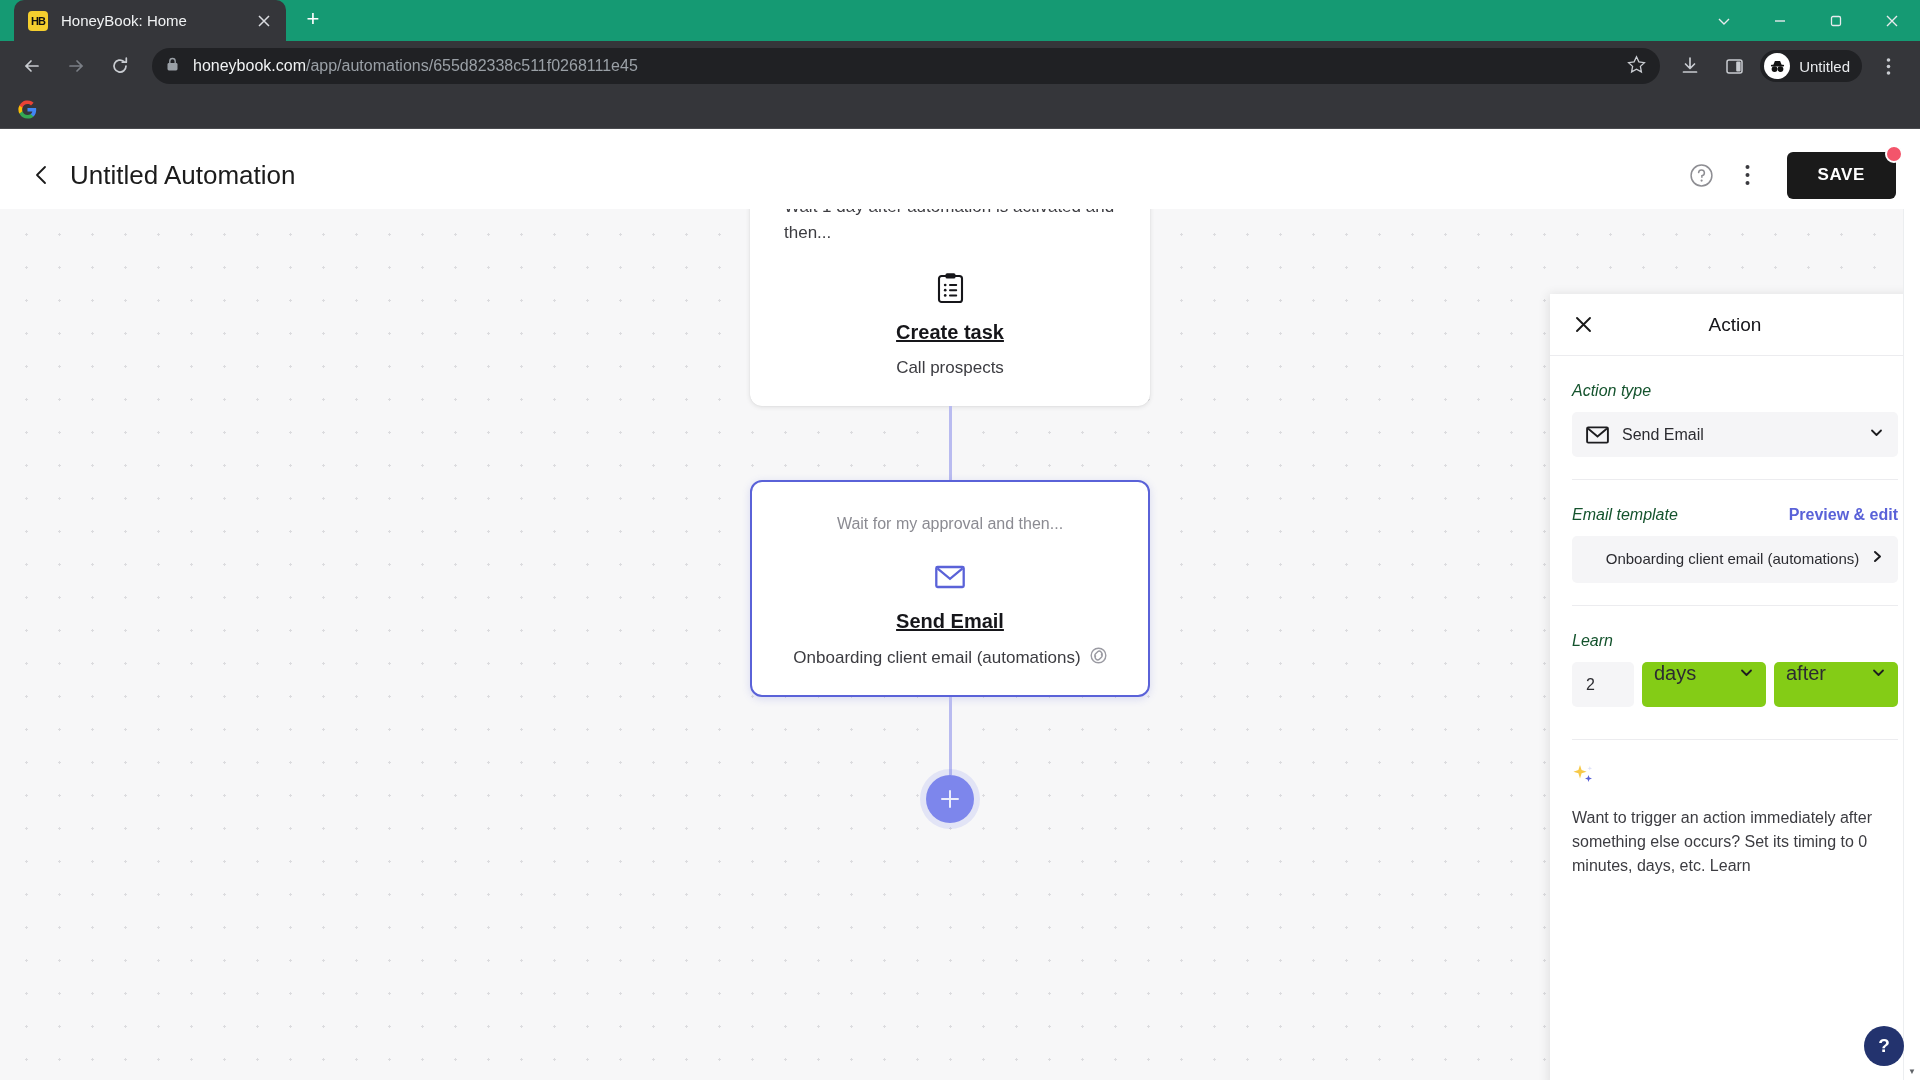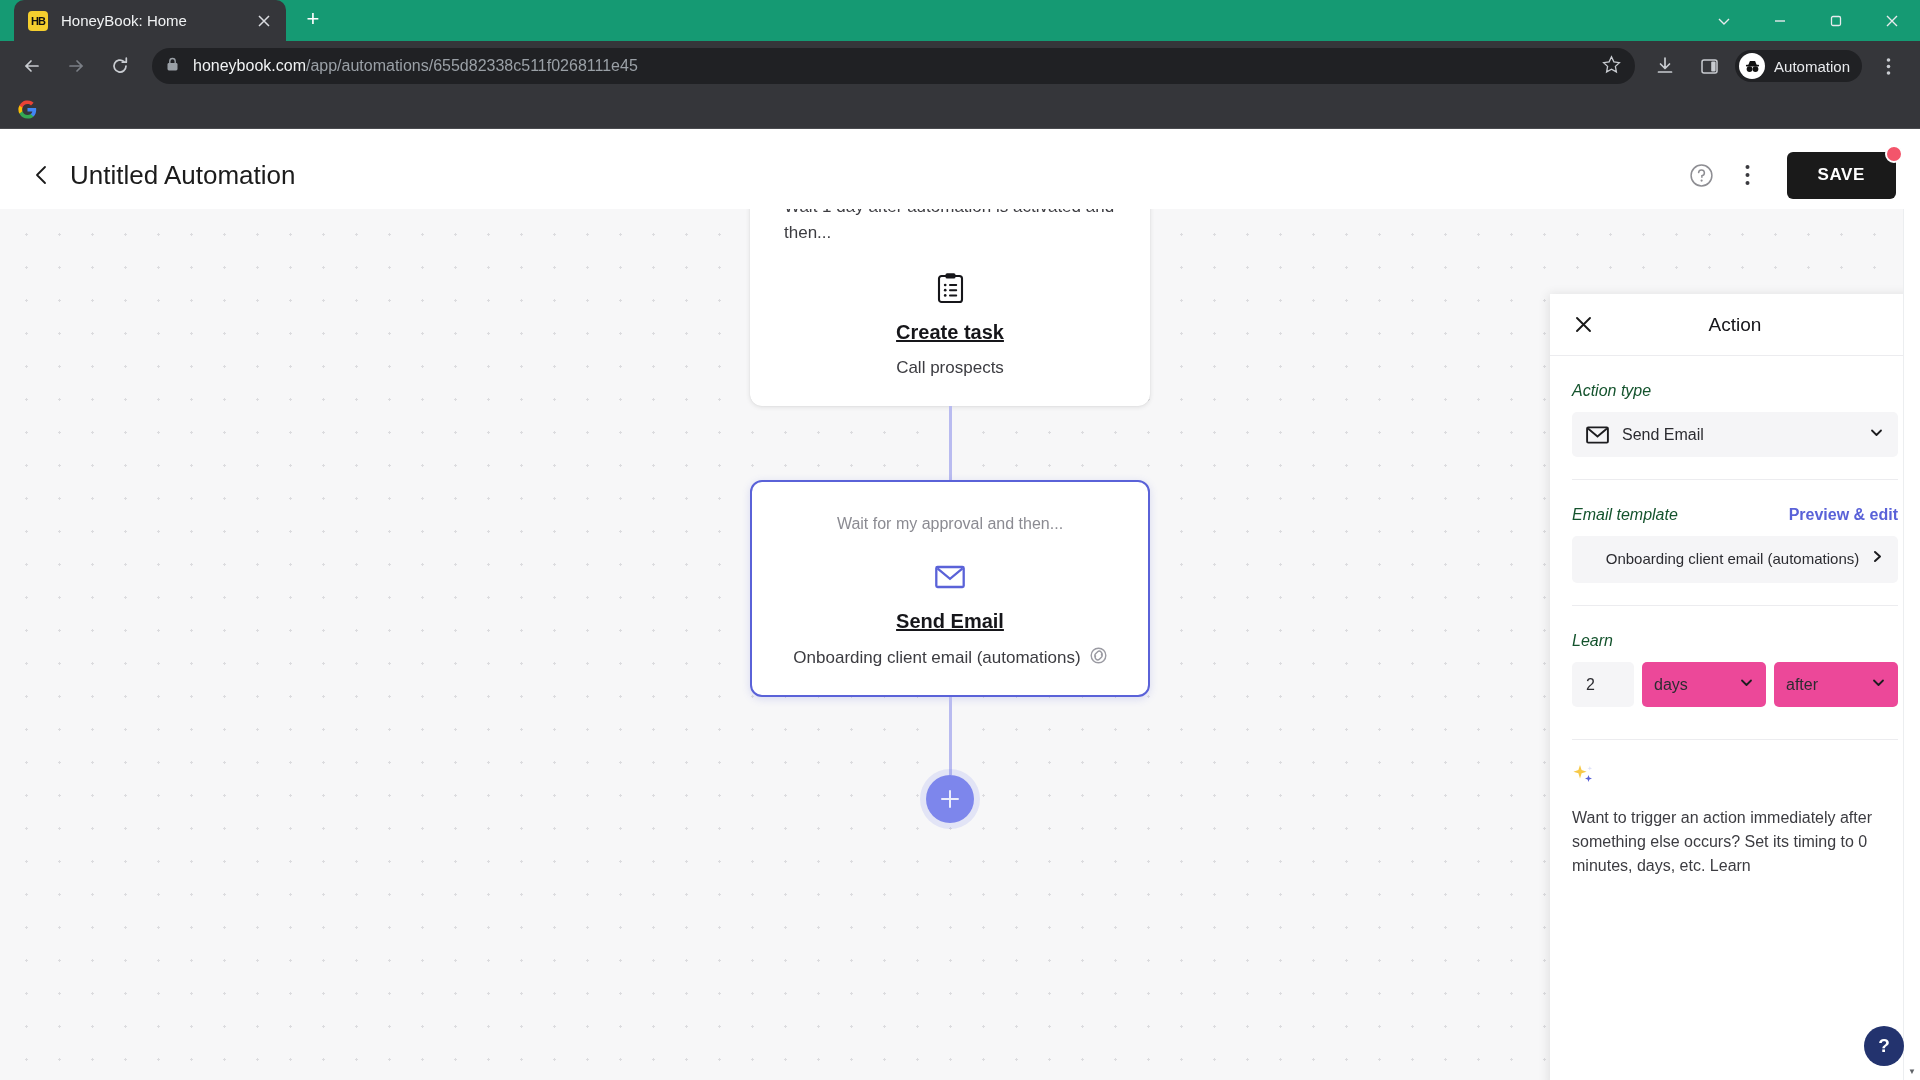"Automation" span { text: Automation -> Untitled }
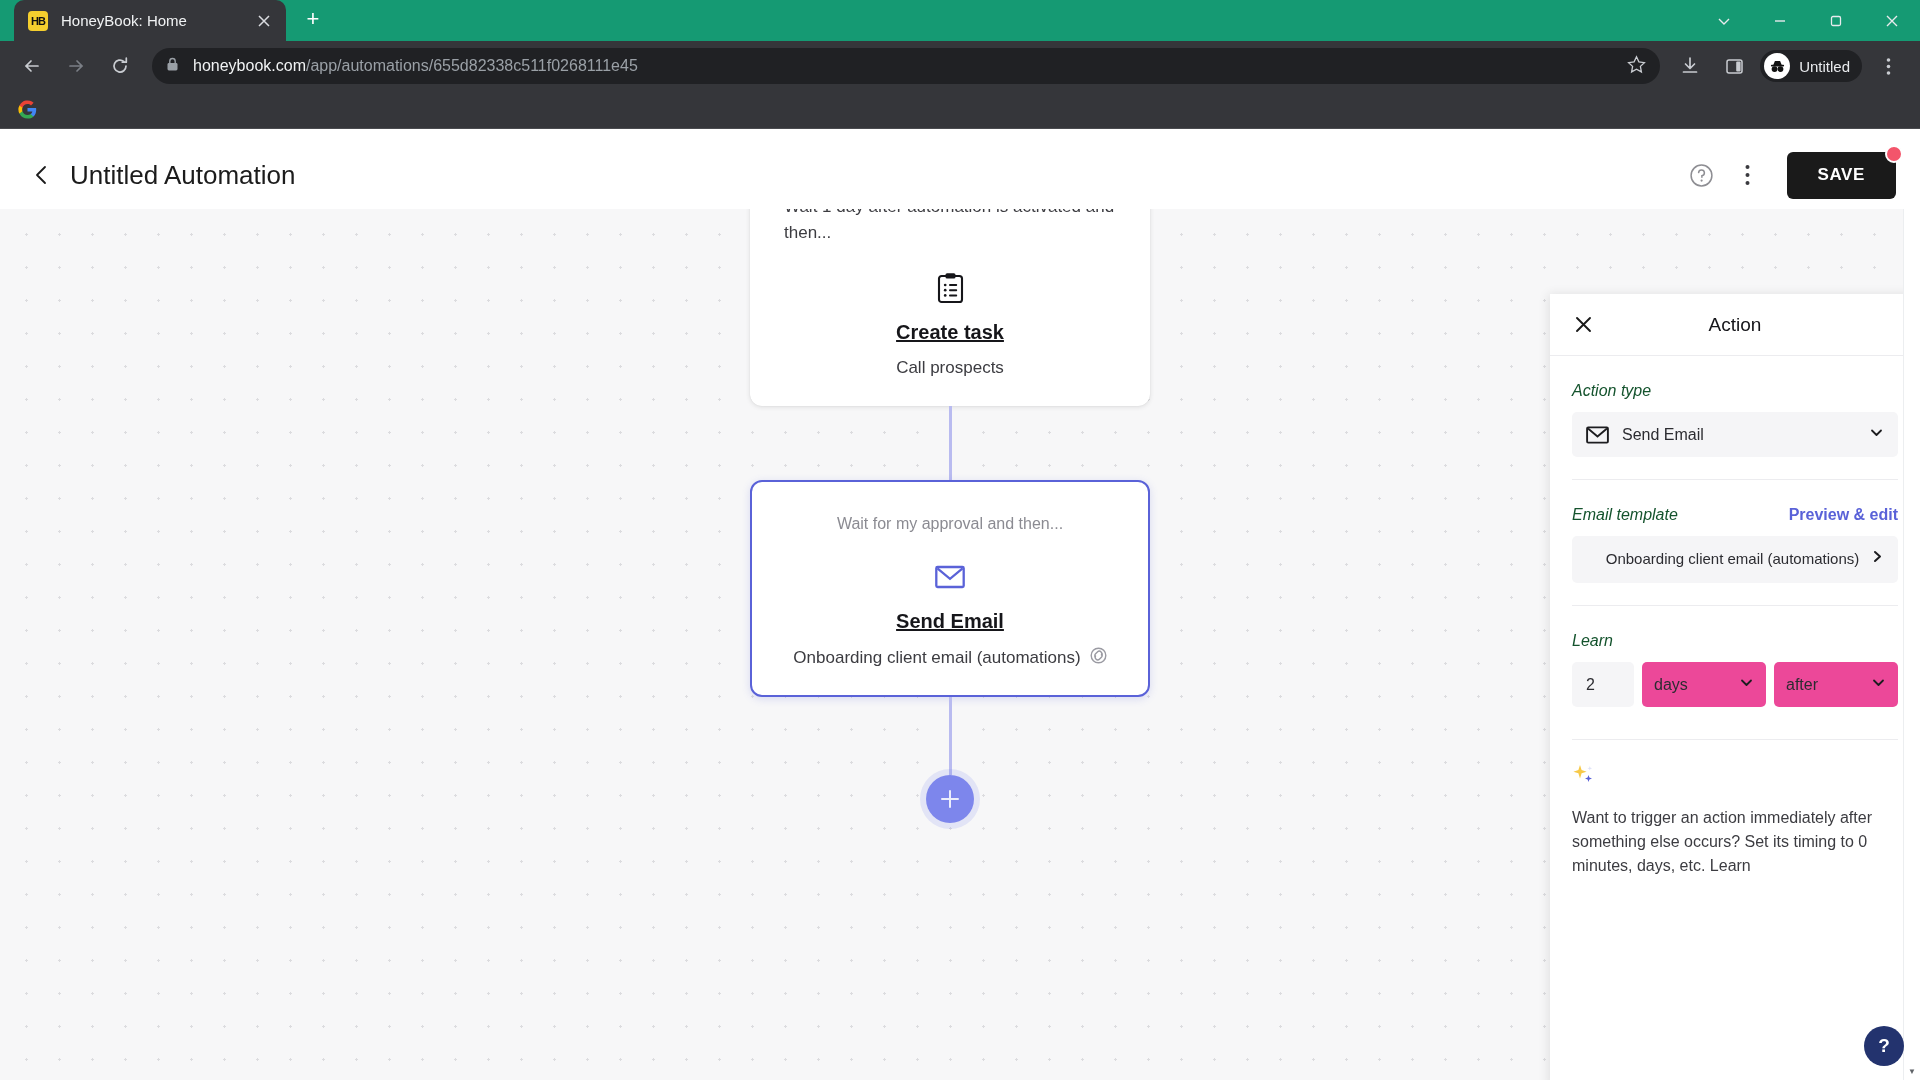"days" .w-sel { align-items: center -> flex-start; background: #ec4899 -> #84cc16; font-size: 16px -> 20px }
